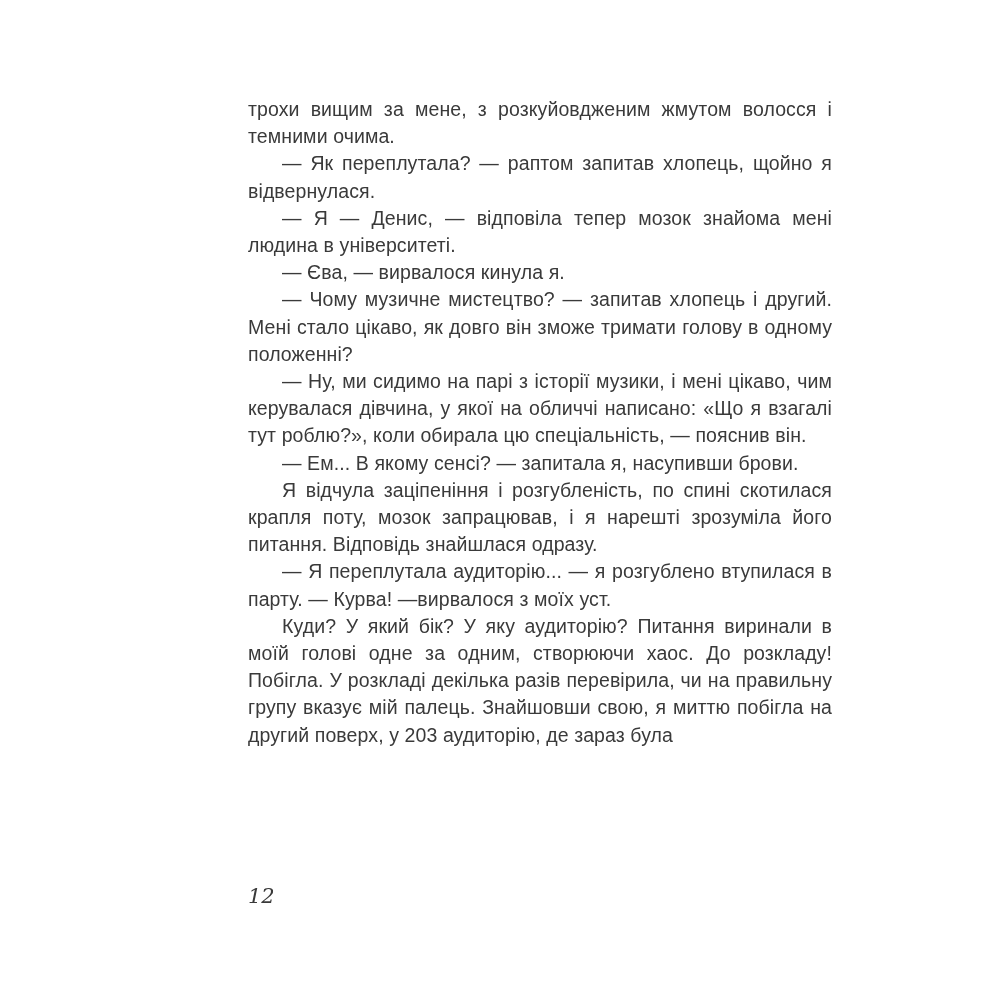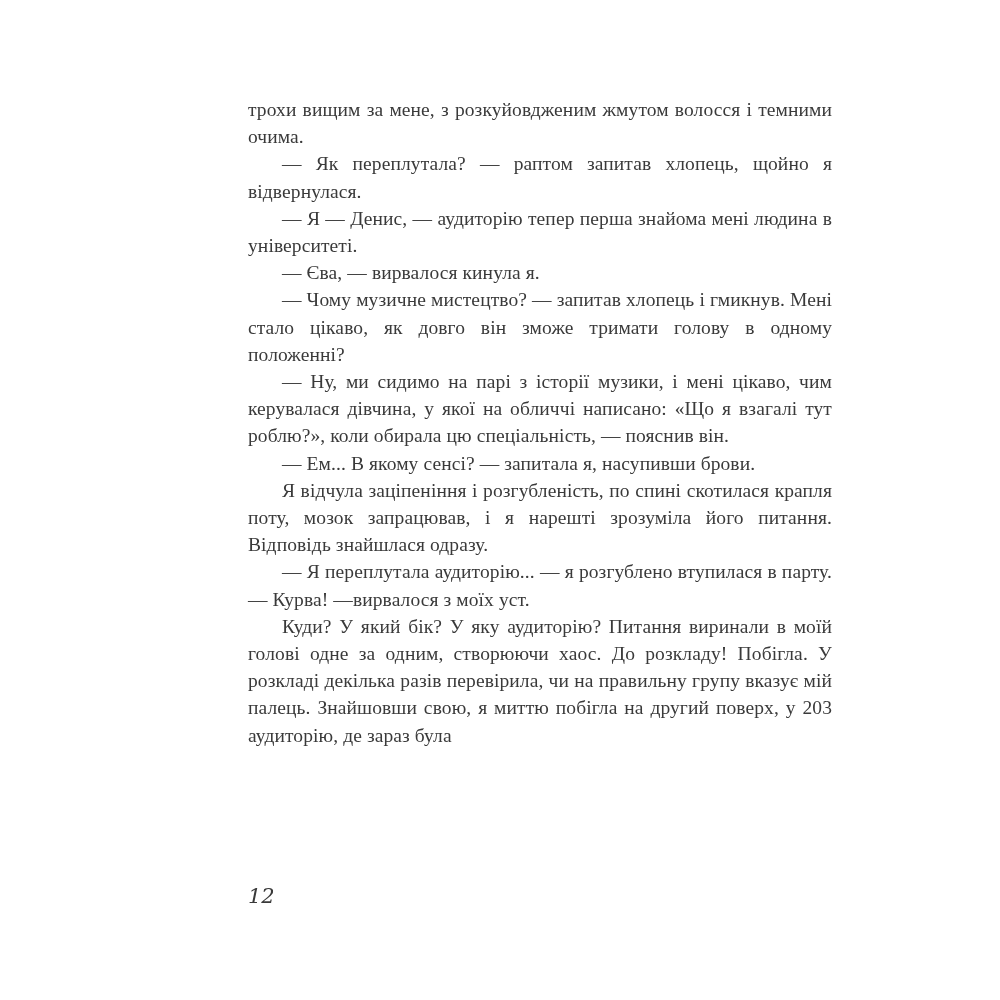"трохи вищим за мене, з" .text-block p { font-family: Liberation Serif, serif -> none }
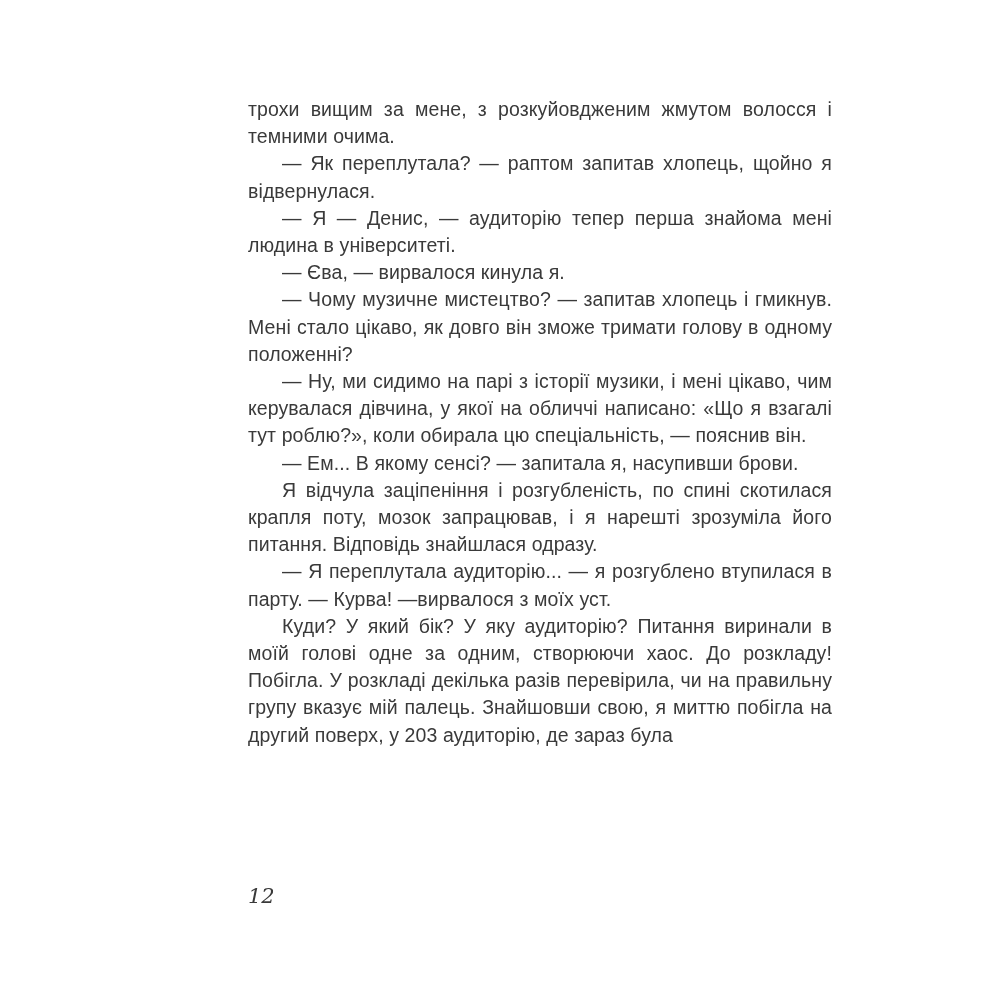"— Я — Денис, —" p.indent { text: аудиторію тепер перша -> відповіла тепер мозок }
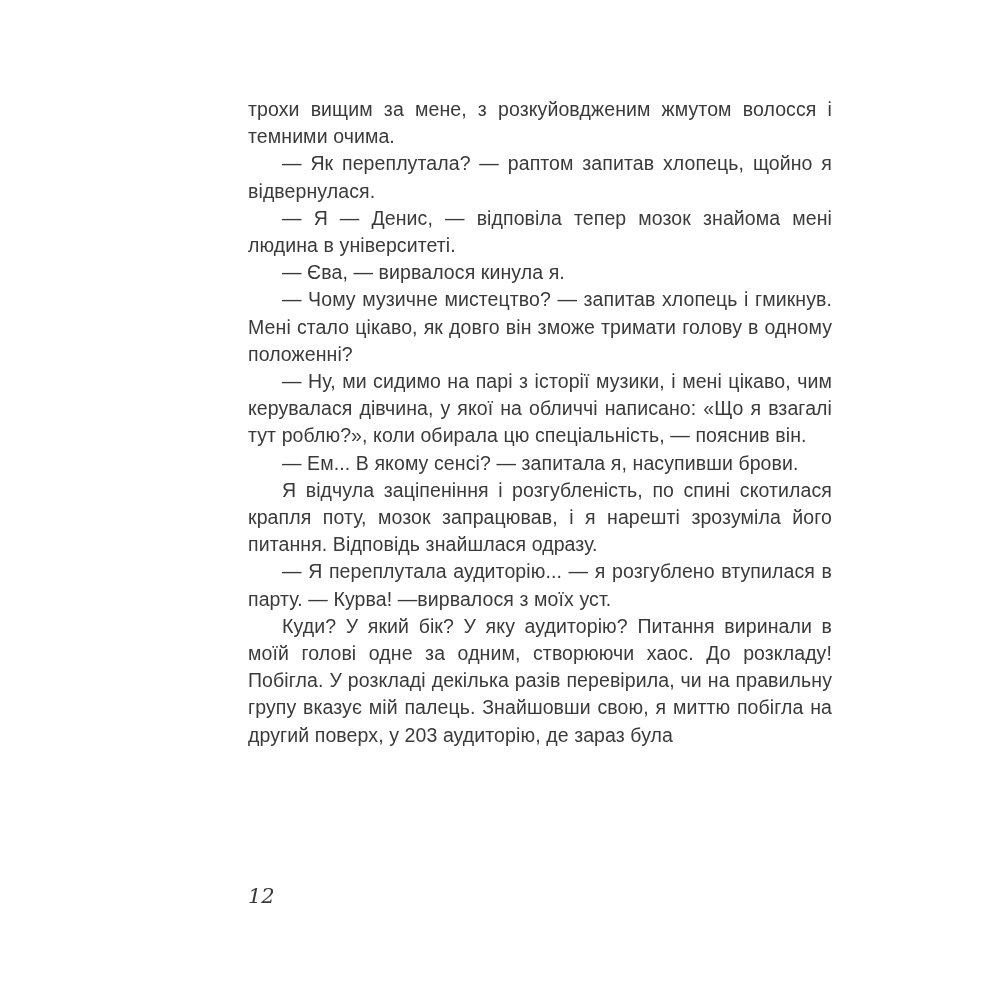"— Чому музичне мистецтво? —" p.indent { text: гмикнув -> другий }
